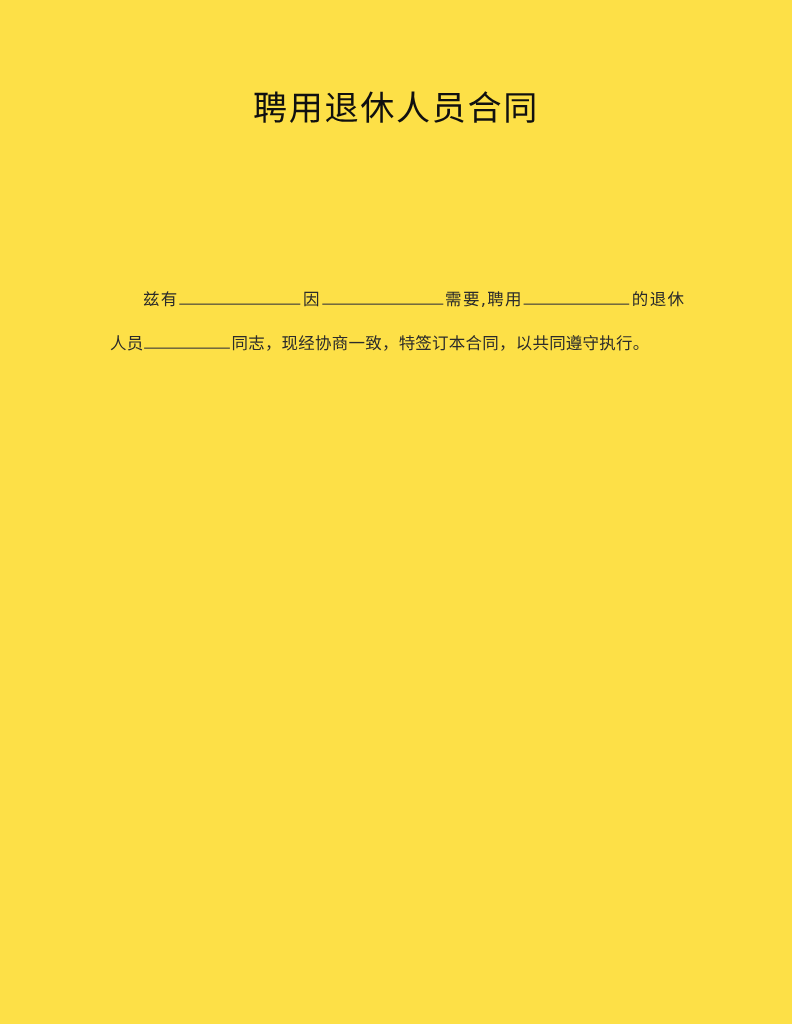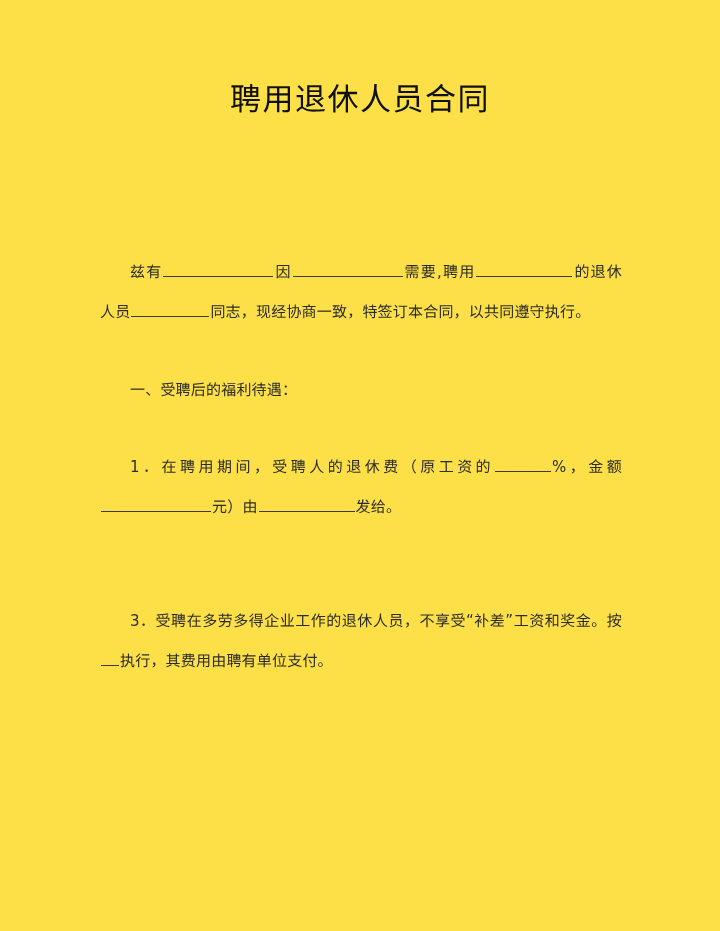"一、受聘后的福利待遇：" p.para { html: <p><span>一、受聘后的福利待遇：</span></p> -> none }
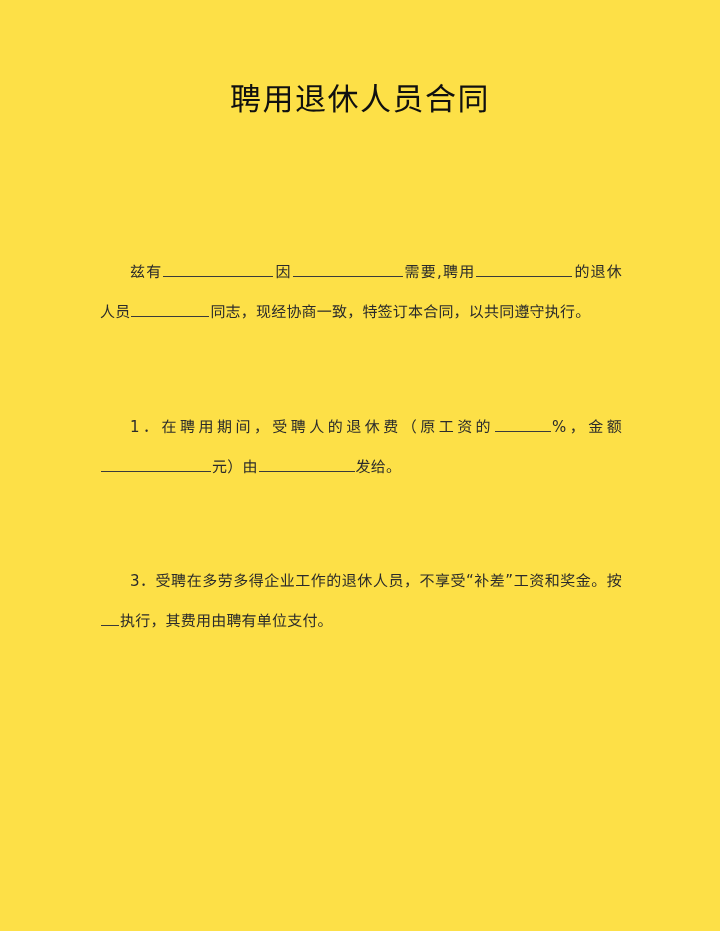"1．在聘用期间，受聘人的退休费（原工资的 %，金额元）由 发给。" p.para { html: <p><span>1．在聘用期间，受聘人的退休费（原工资的</span><span></span><span>%，金额</span><span></span><span>元）由</span><span></span><span>发给。</span></p> -> none }
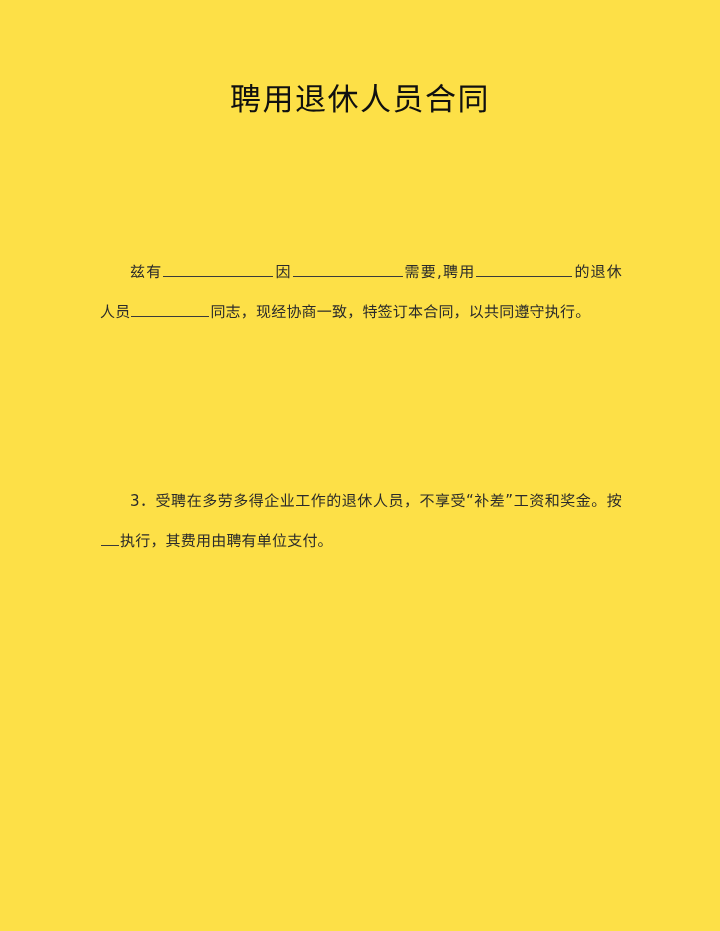"3．受聘在多劳多得企业工作的退休人员，不享受“补差”工资和奖金。按执行，其费用由" p.para { html: <p><span>3．受聘在多劳多得企业工作的退休人员，不享受“补差”工资和奖金。按</span><span></span><span>执行，其费用由聘有单位支付。</span></p> -> none }
